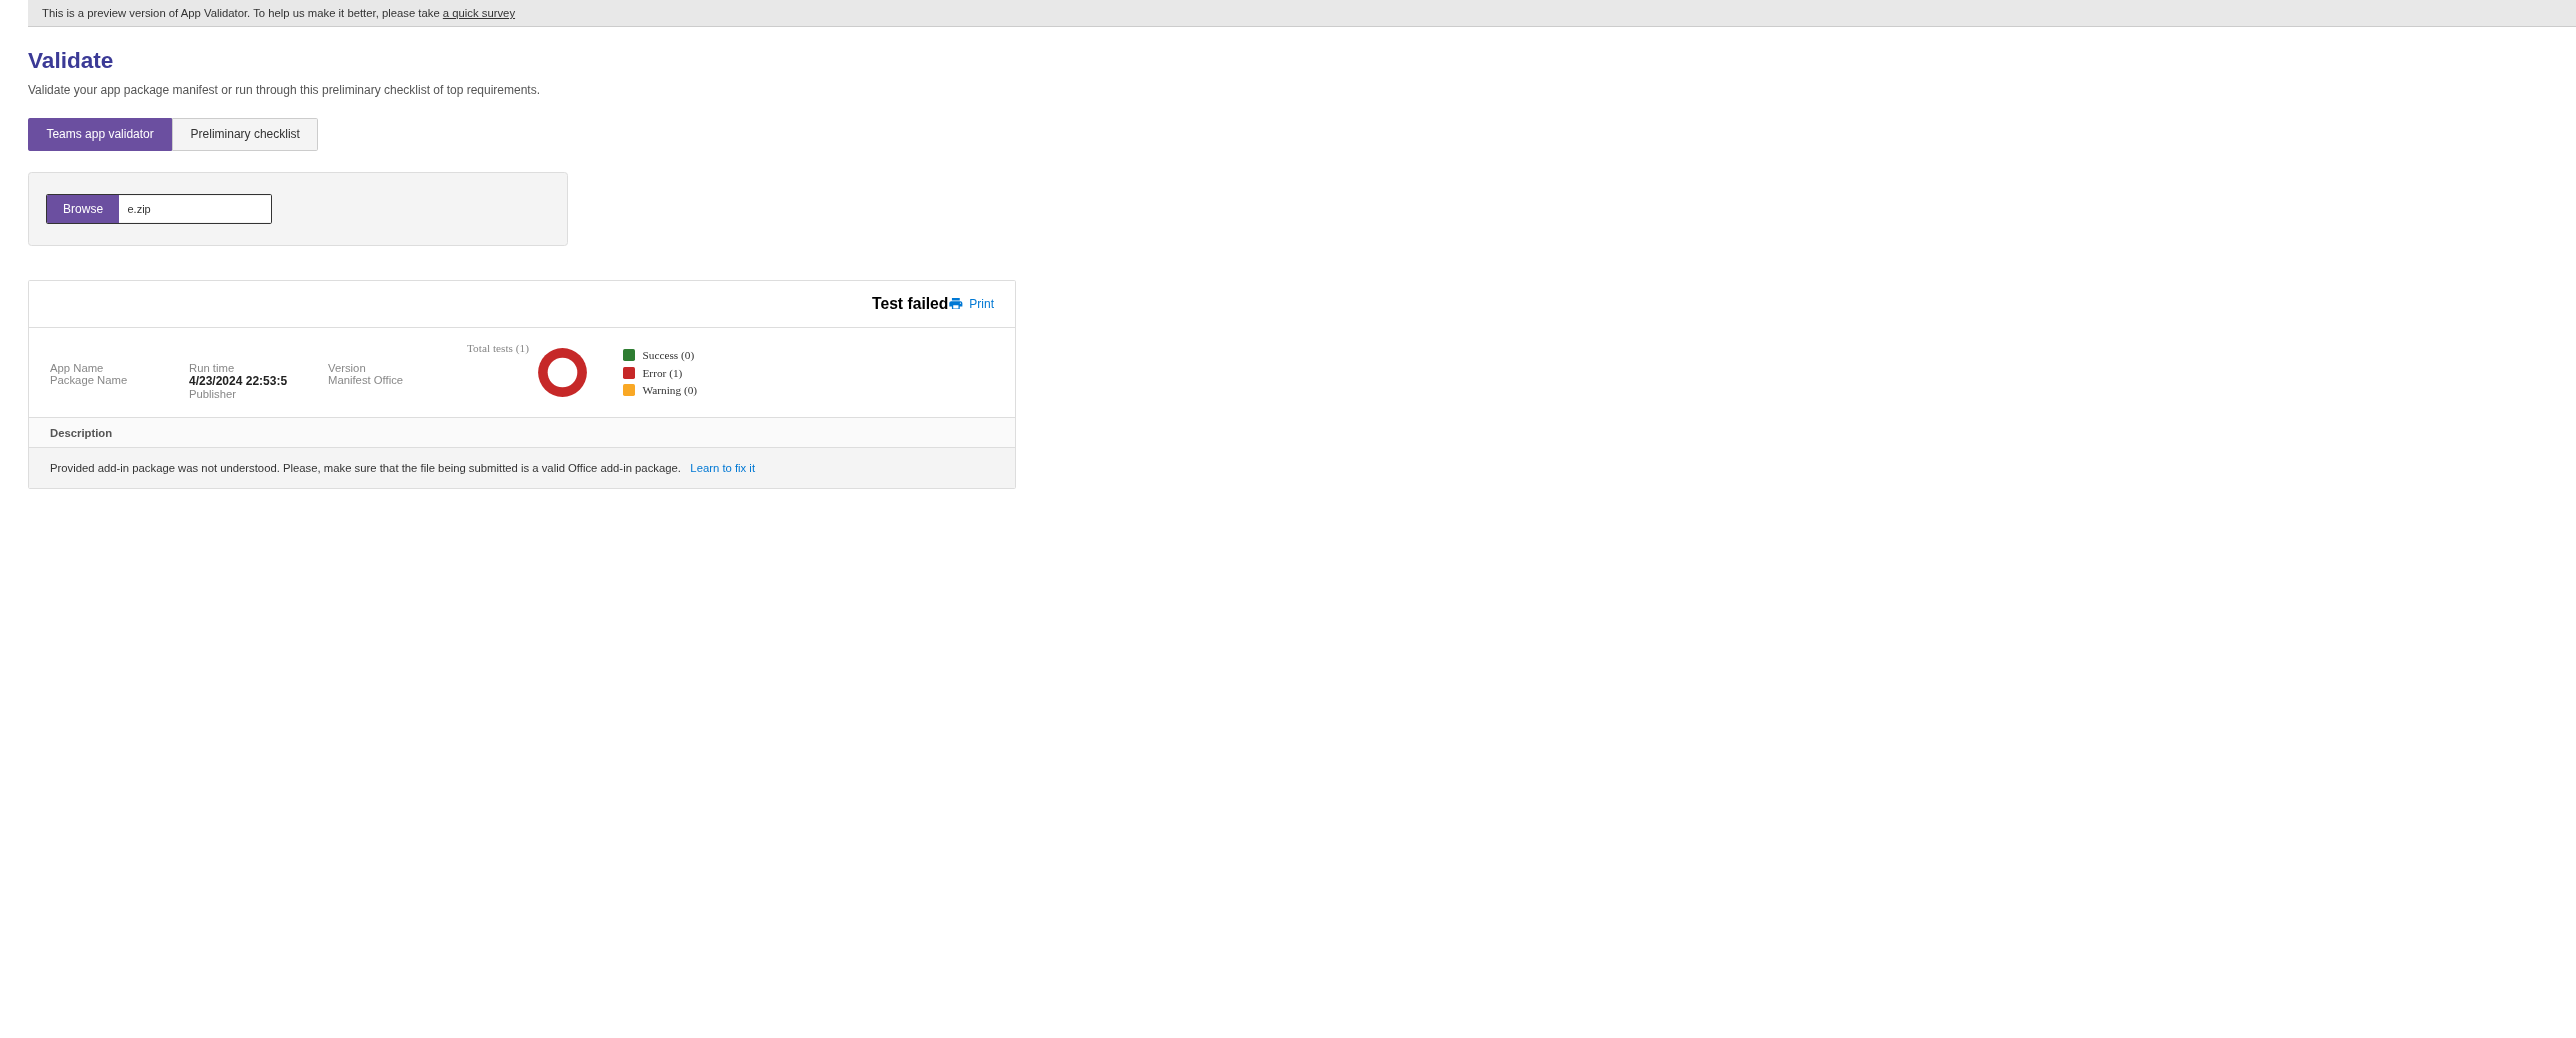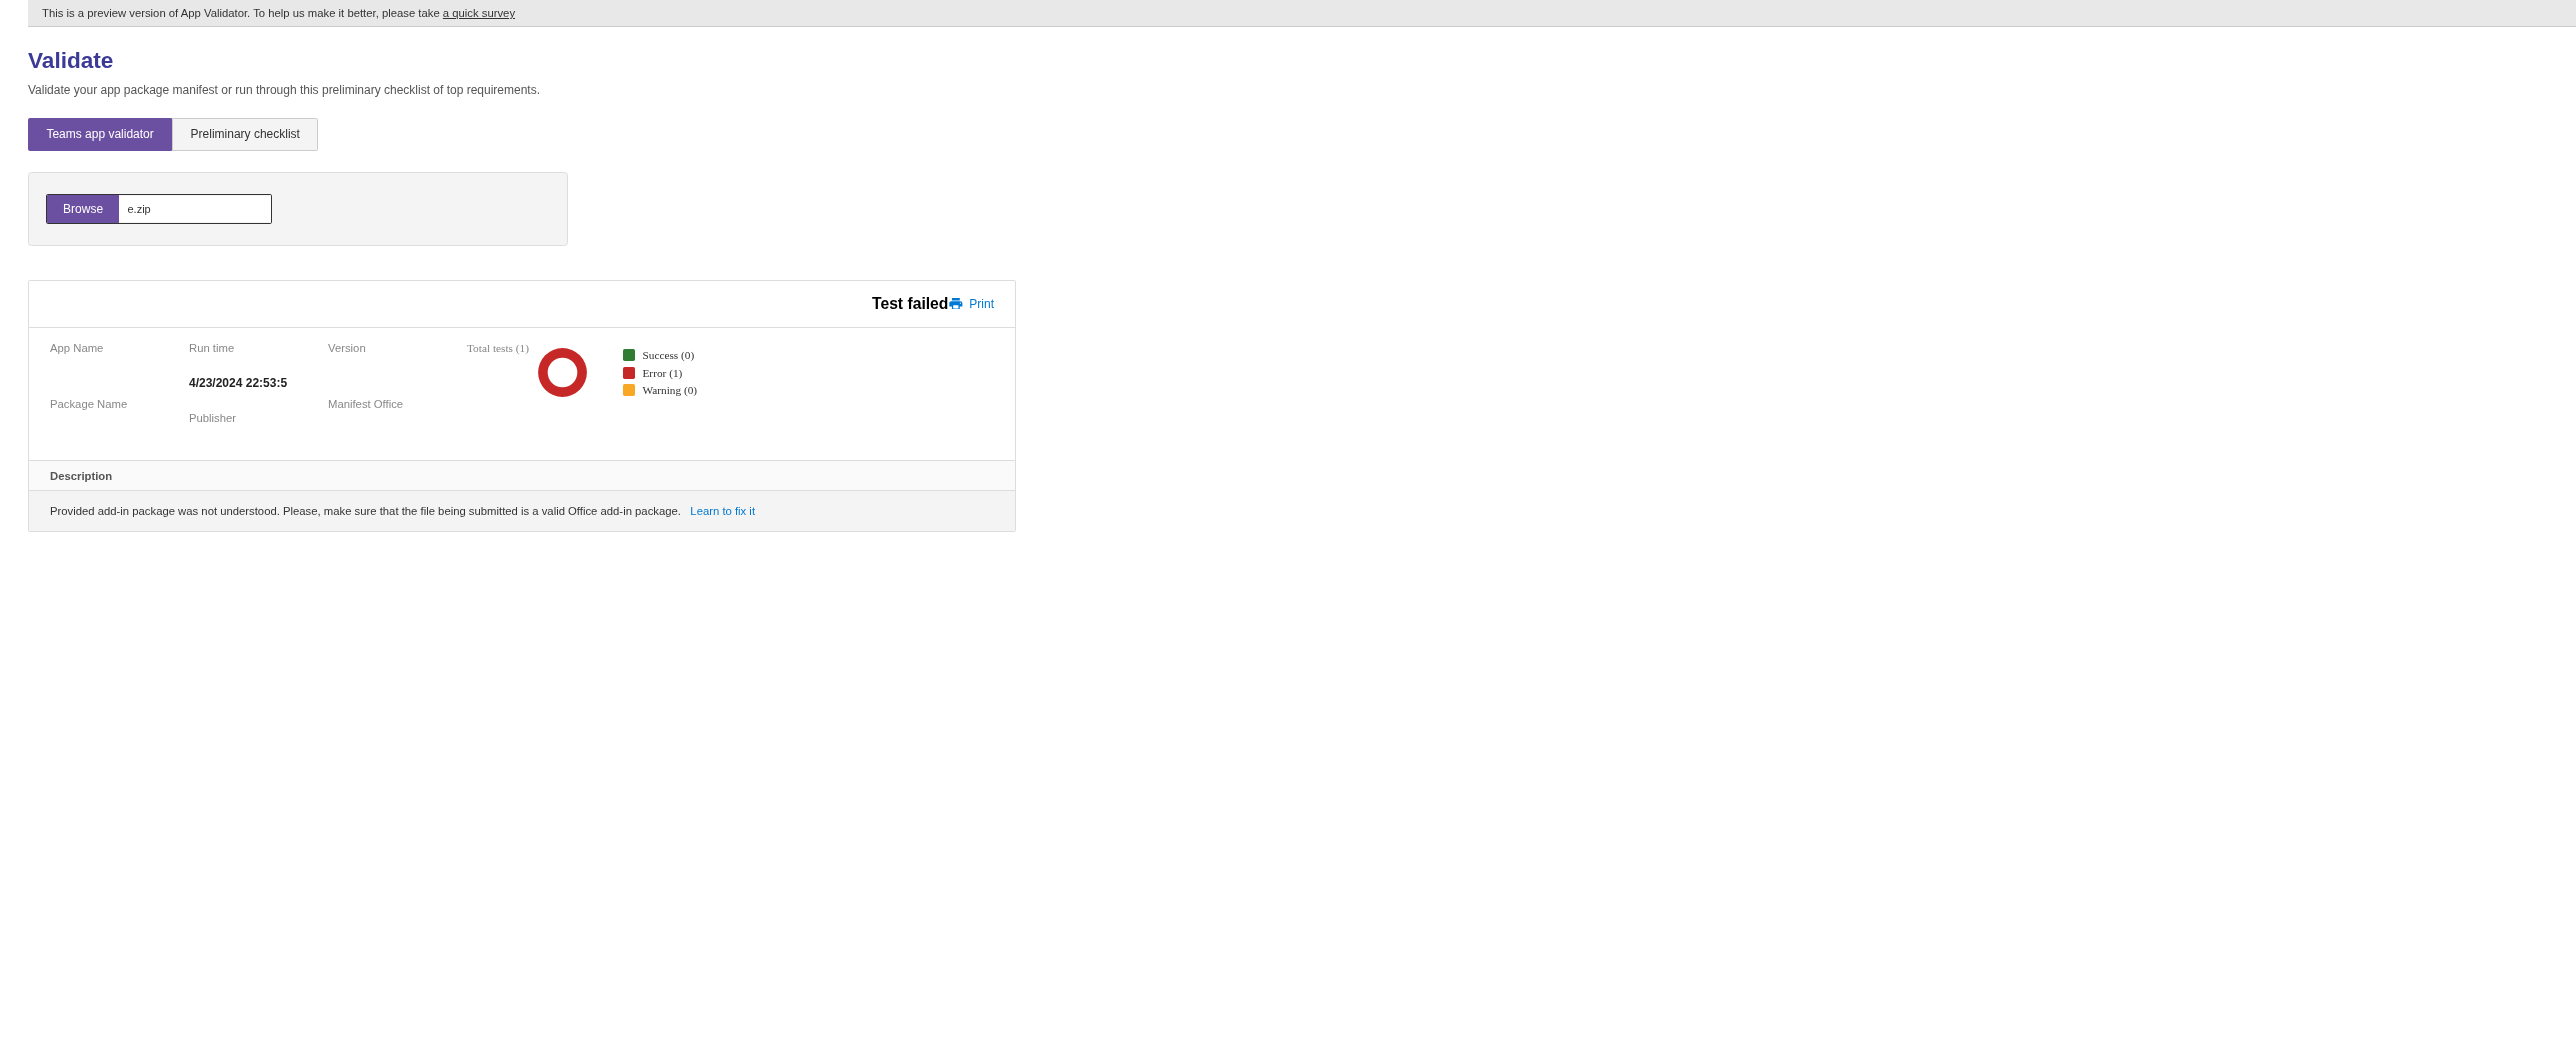"App Name" .meta-col { gap: 22px -> 0; margin-top: none -> 20px }
